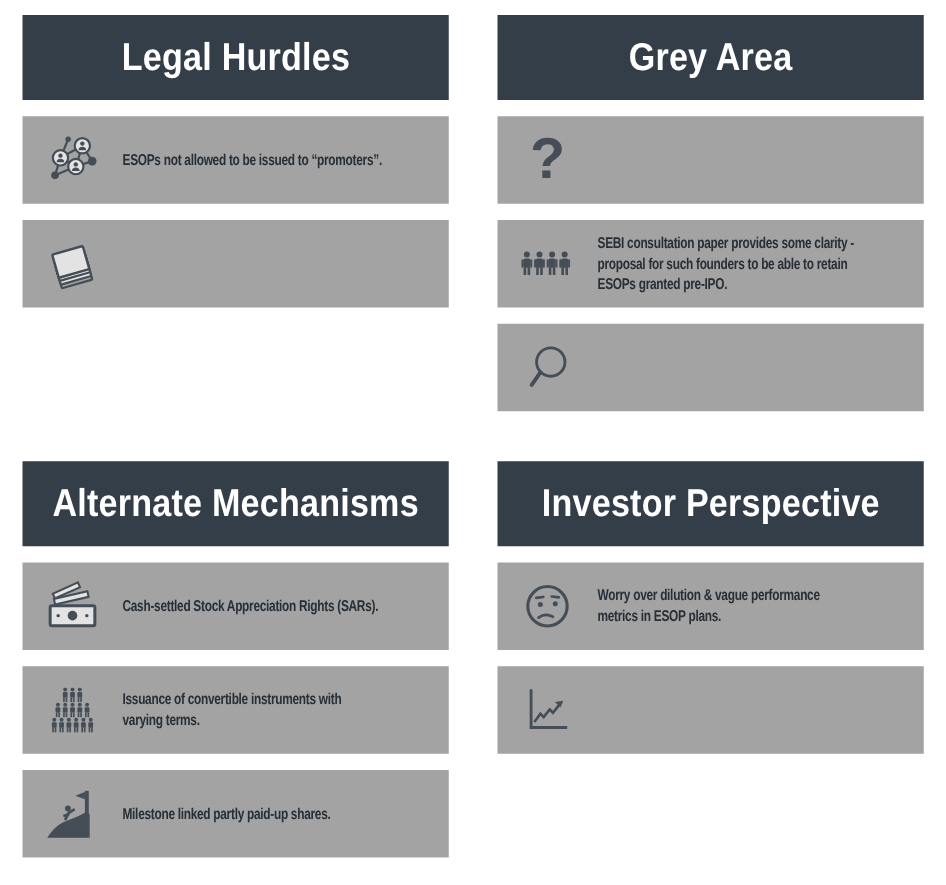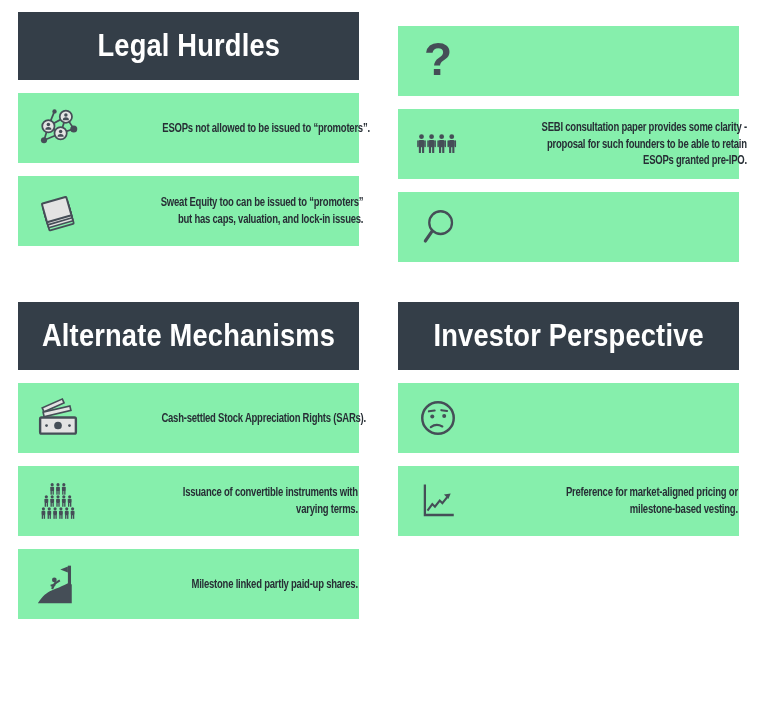"Grey Area" div.q-header { html: none -> <div> <div>Grey Area</div> </div> }
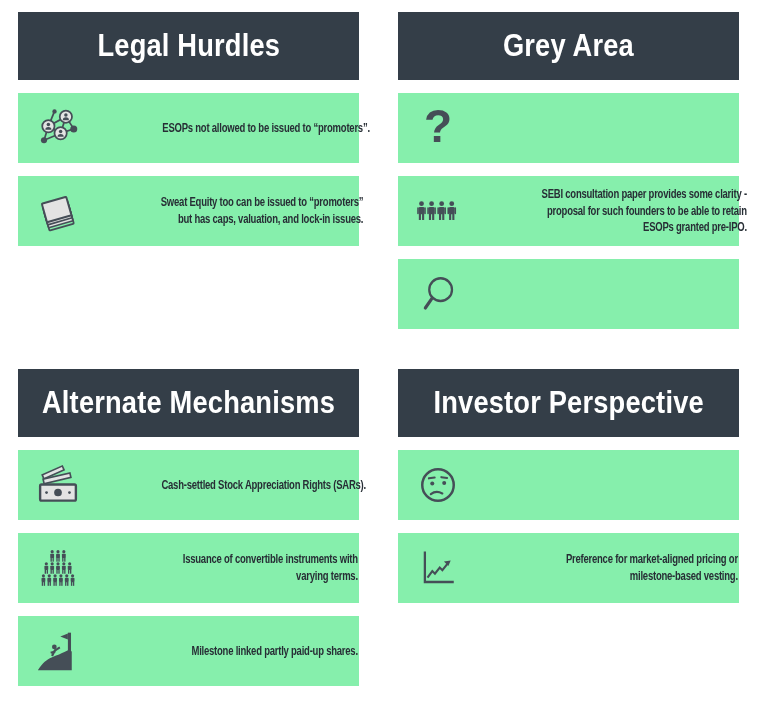"ESOPs not allowed to be" .q-item { background: #86efac -> #a3a3a3; text-align: right -> none }
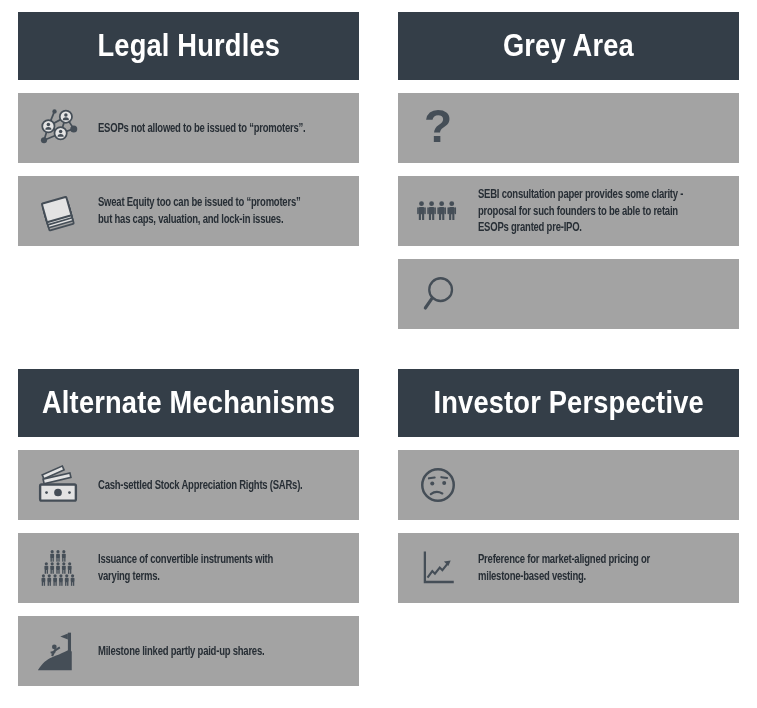"Sweat Equity too can be" div.q-textwrap { html: <div> <div>Sweat Equity too can be issued to “promoters” but has caps, valuation, and lock-in issues.</div> </div> -> none }
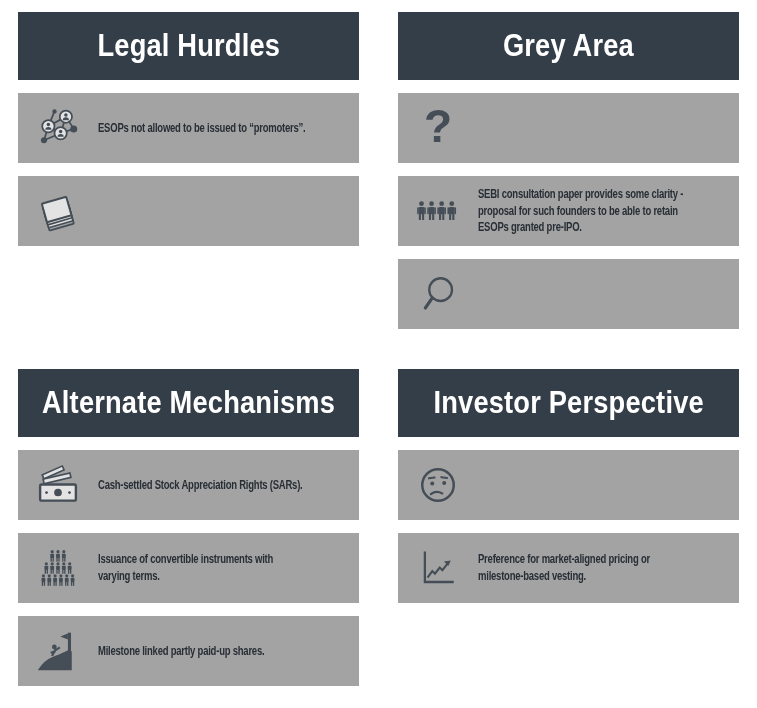"Worry over dilution & vague" div.q-textwrap { html: none -> <div> <div>Worry over dilution &amp; vague performance metrics in ESOP plans.</div> </div> }
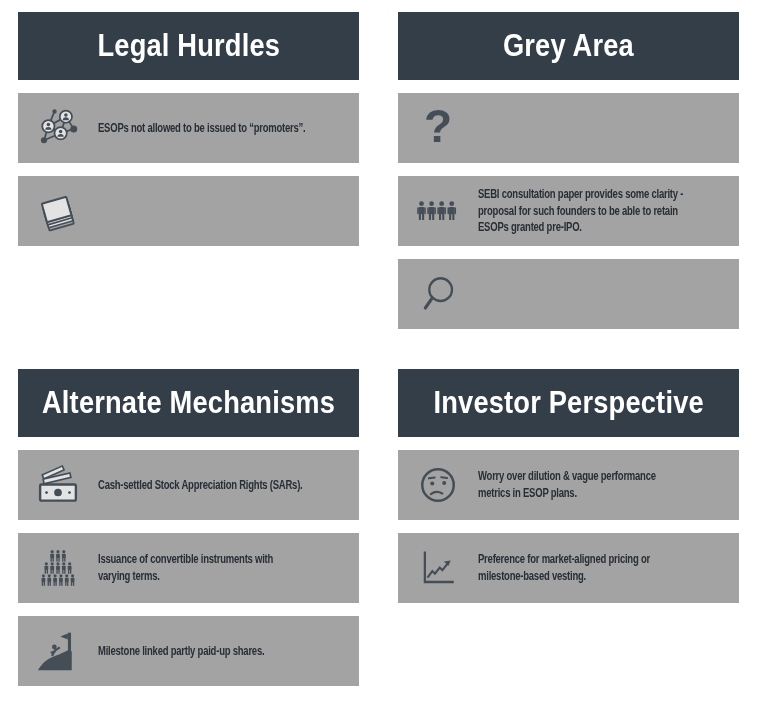"Preference for market-aligned pricing or" div.q-textwrap { html: <div> <div>Preference for market-aligned pricing or milestone-based vesting.</div> </div> -> none }
